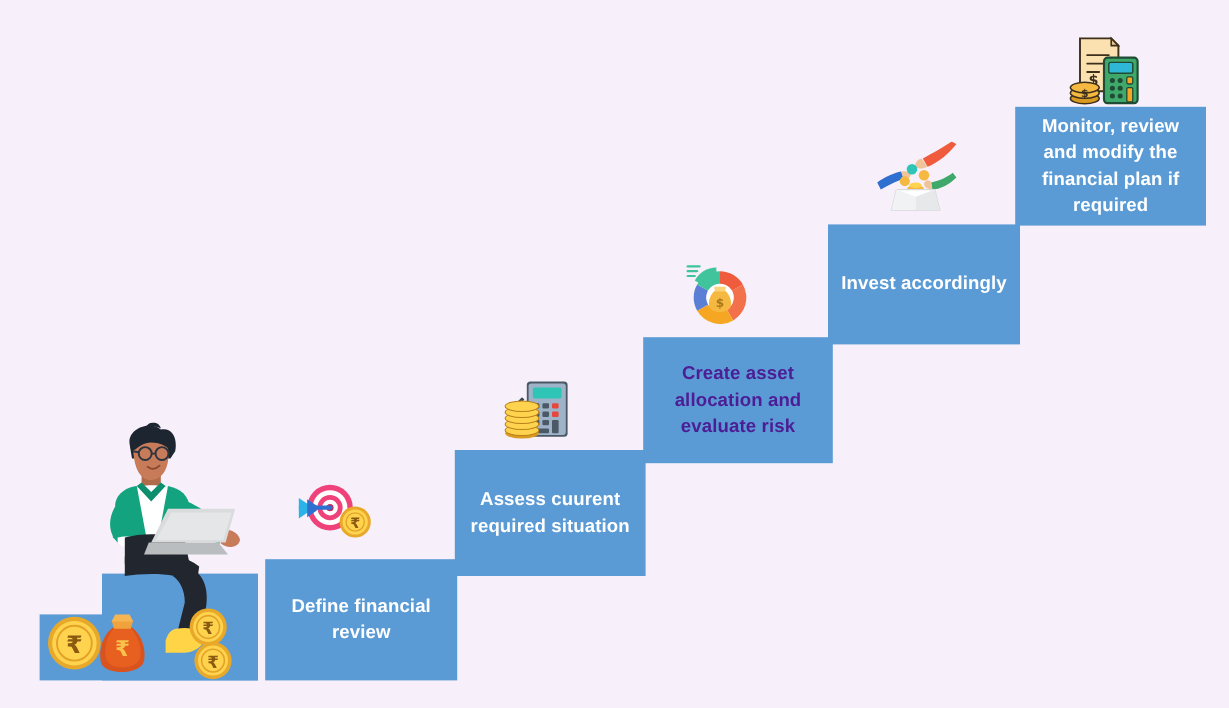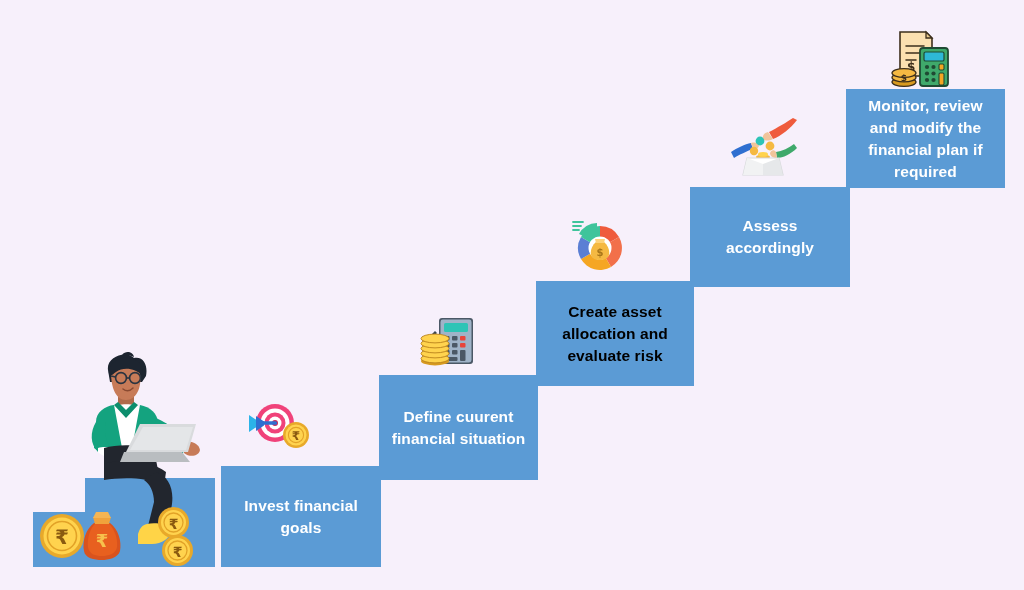"Assess accordingly" span.step-label { text: Assess -> Invest }
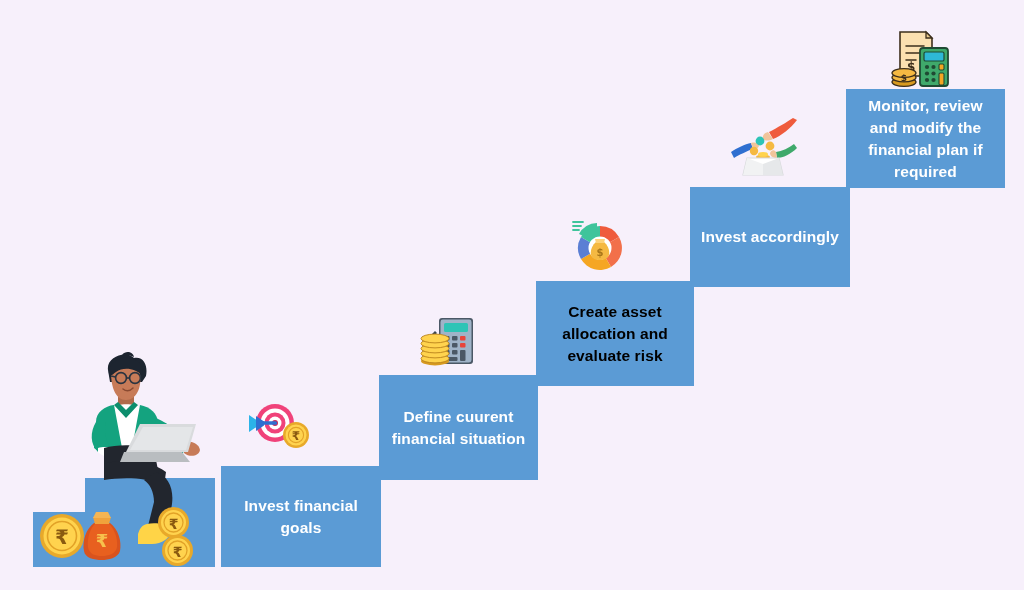"Create asset allocation and evaluate" span.step-label { color: #000000 -> #4c1d95 }
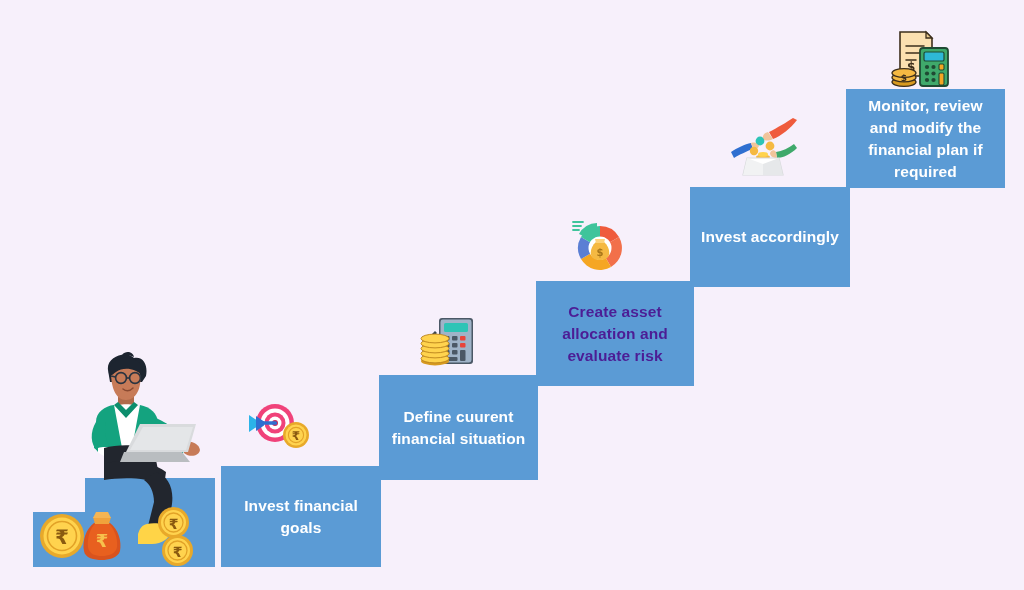"Define cuurent financial situation" span.step-label { text: Define cuurent financial -> Assess cuurent required }
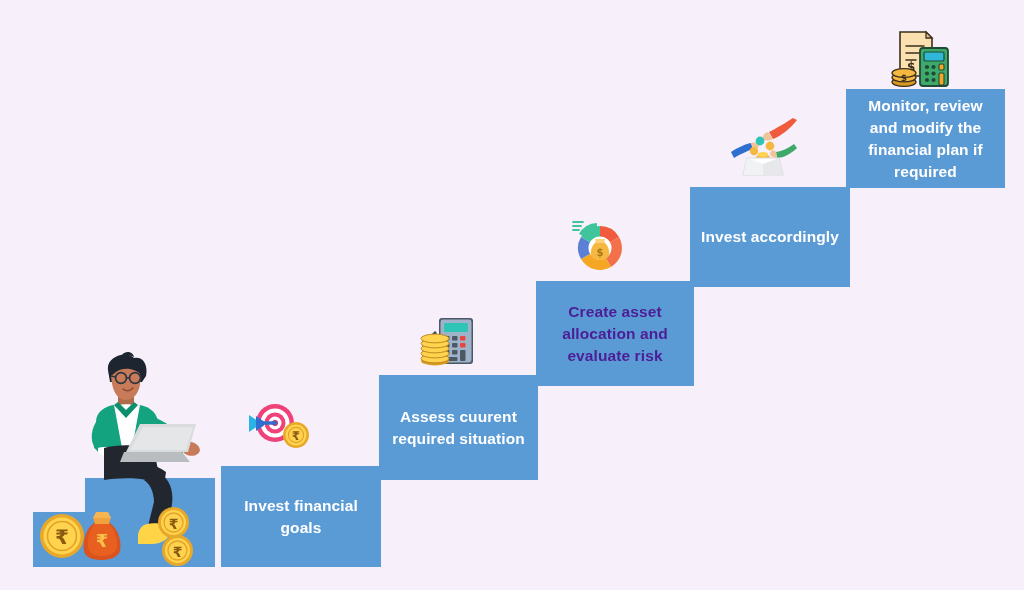"Invest financial goals" span.step-label { text: Invest financial goals -> Define financial review }
